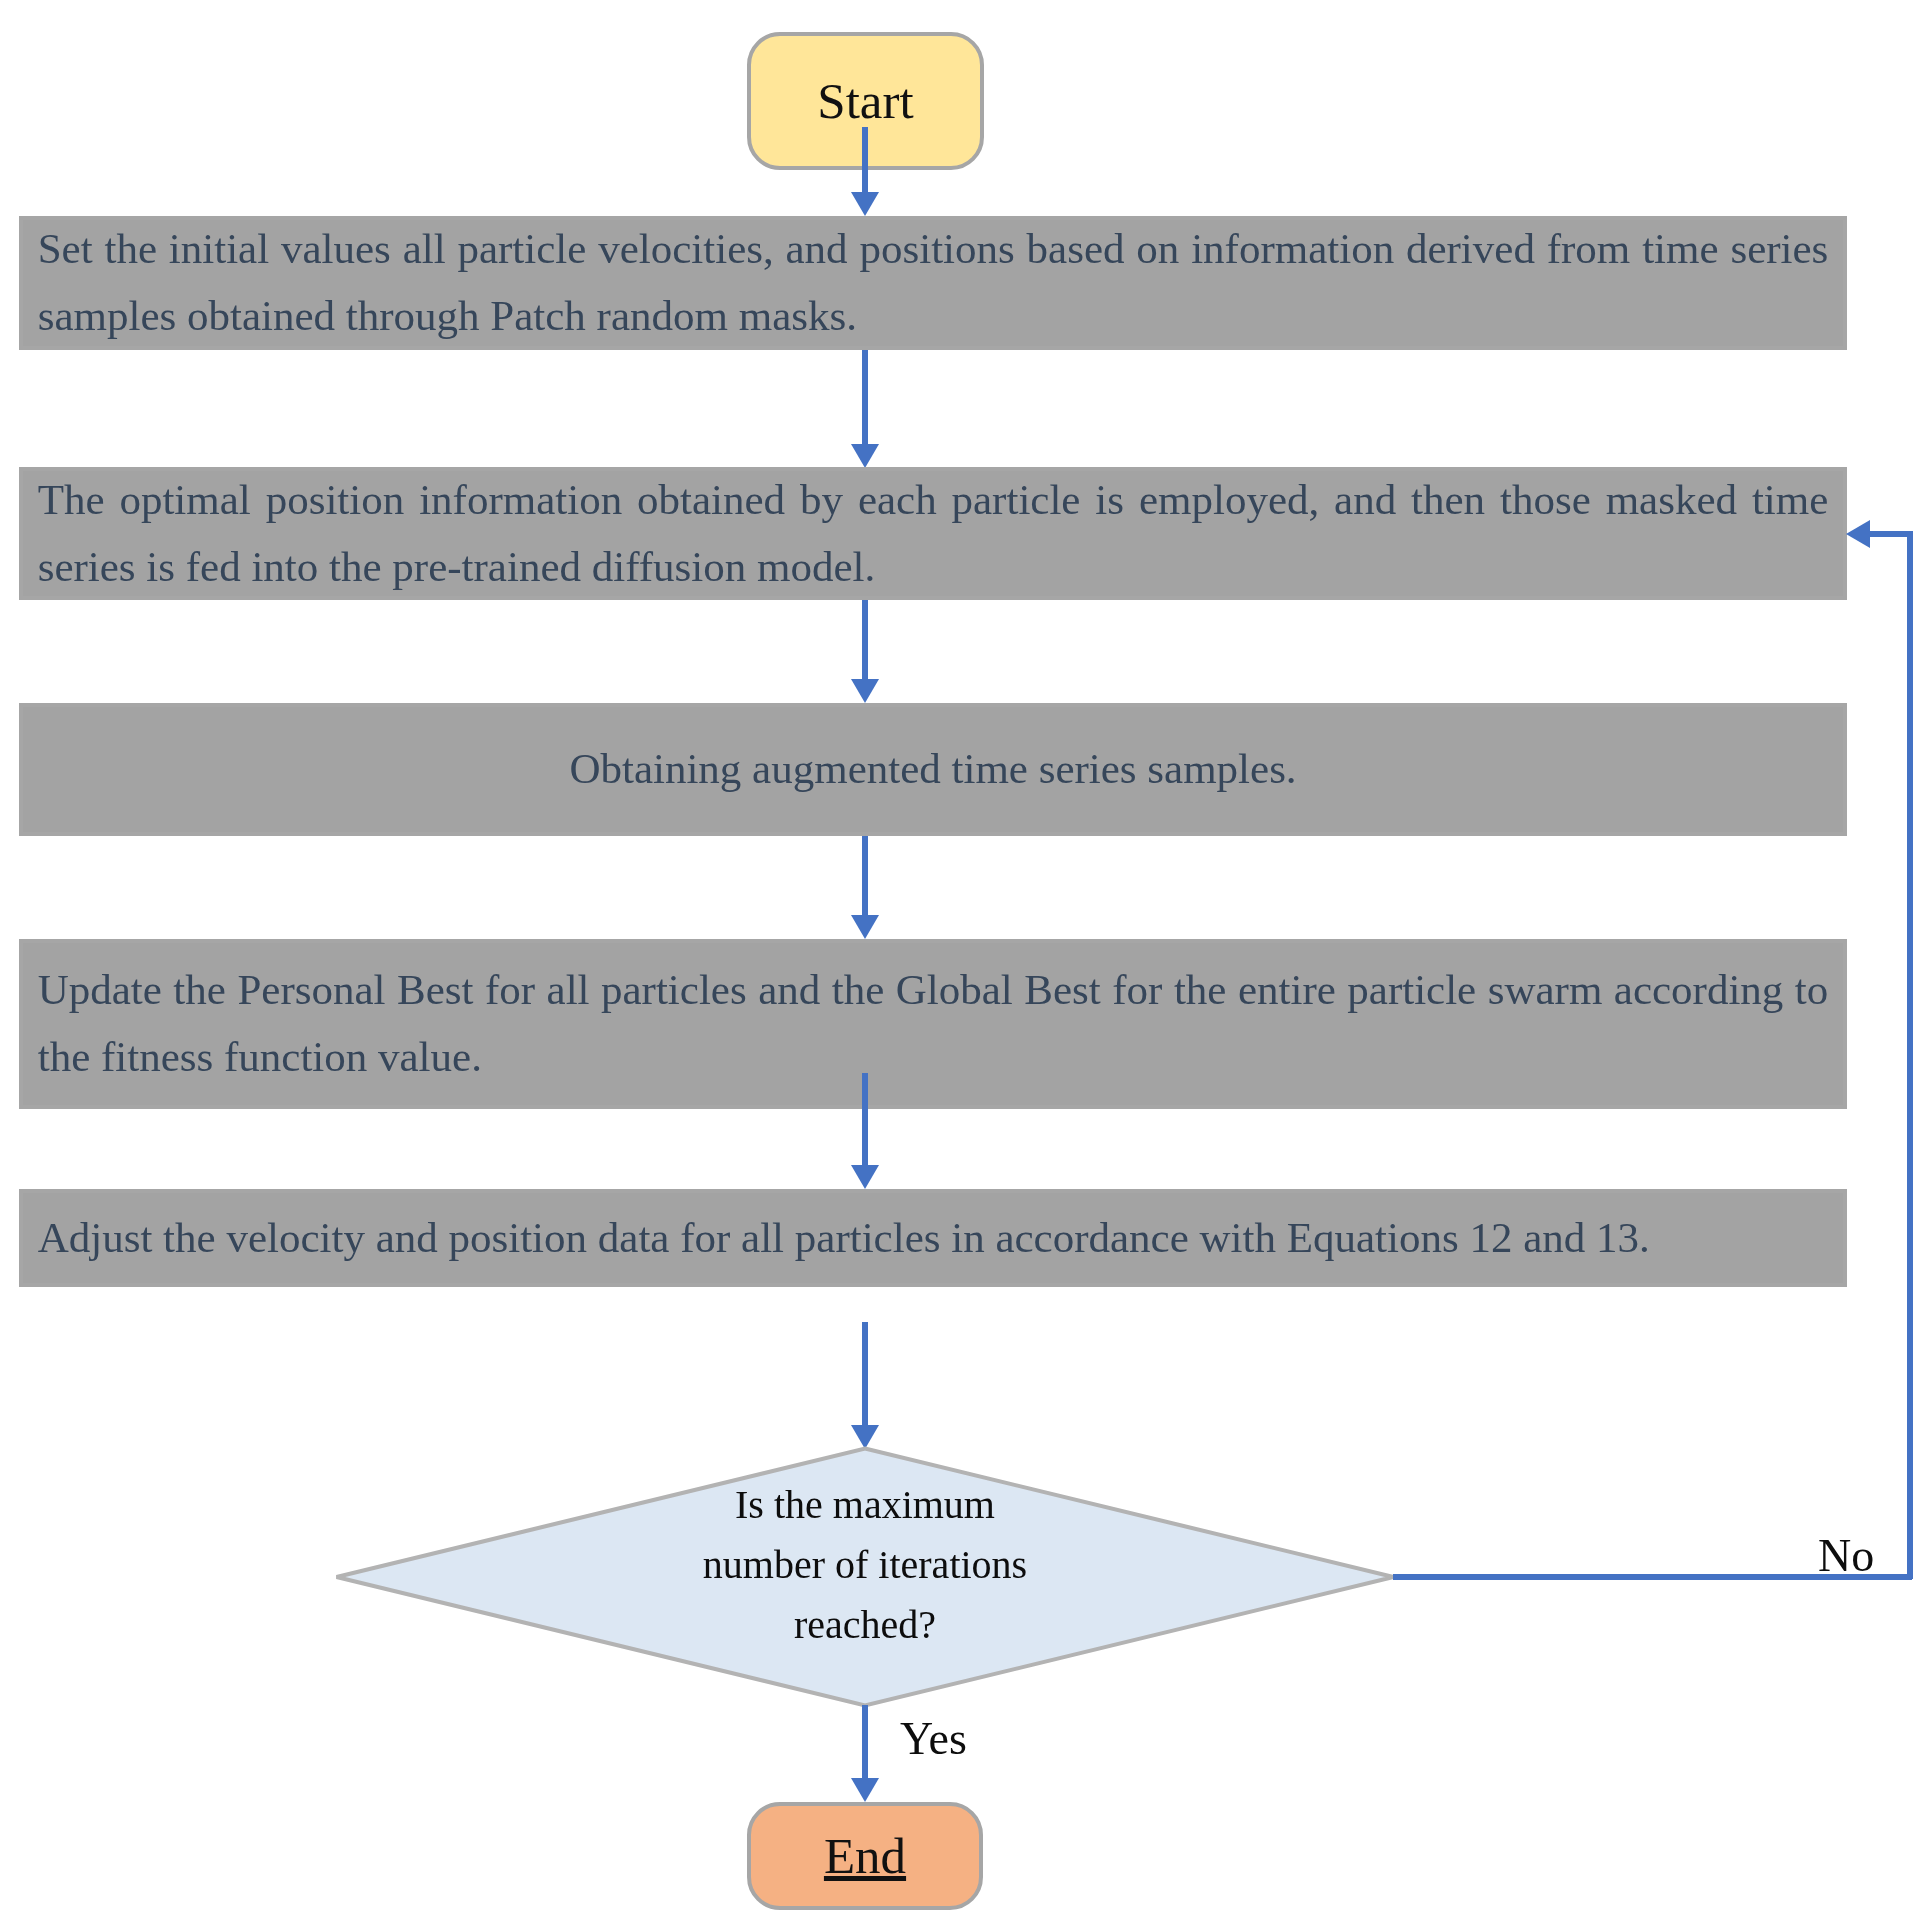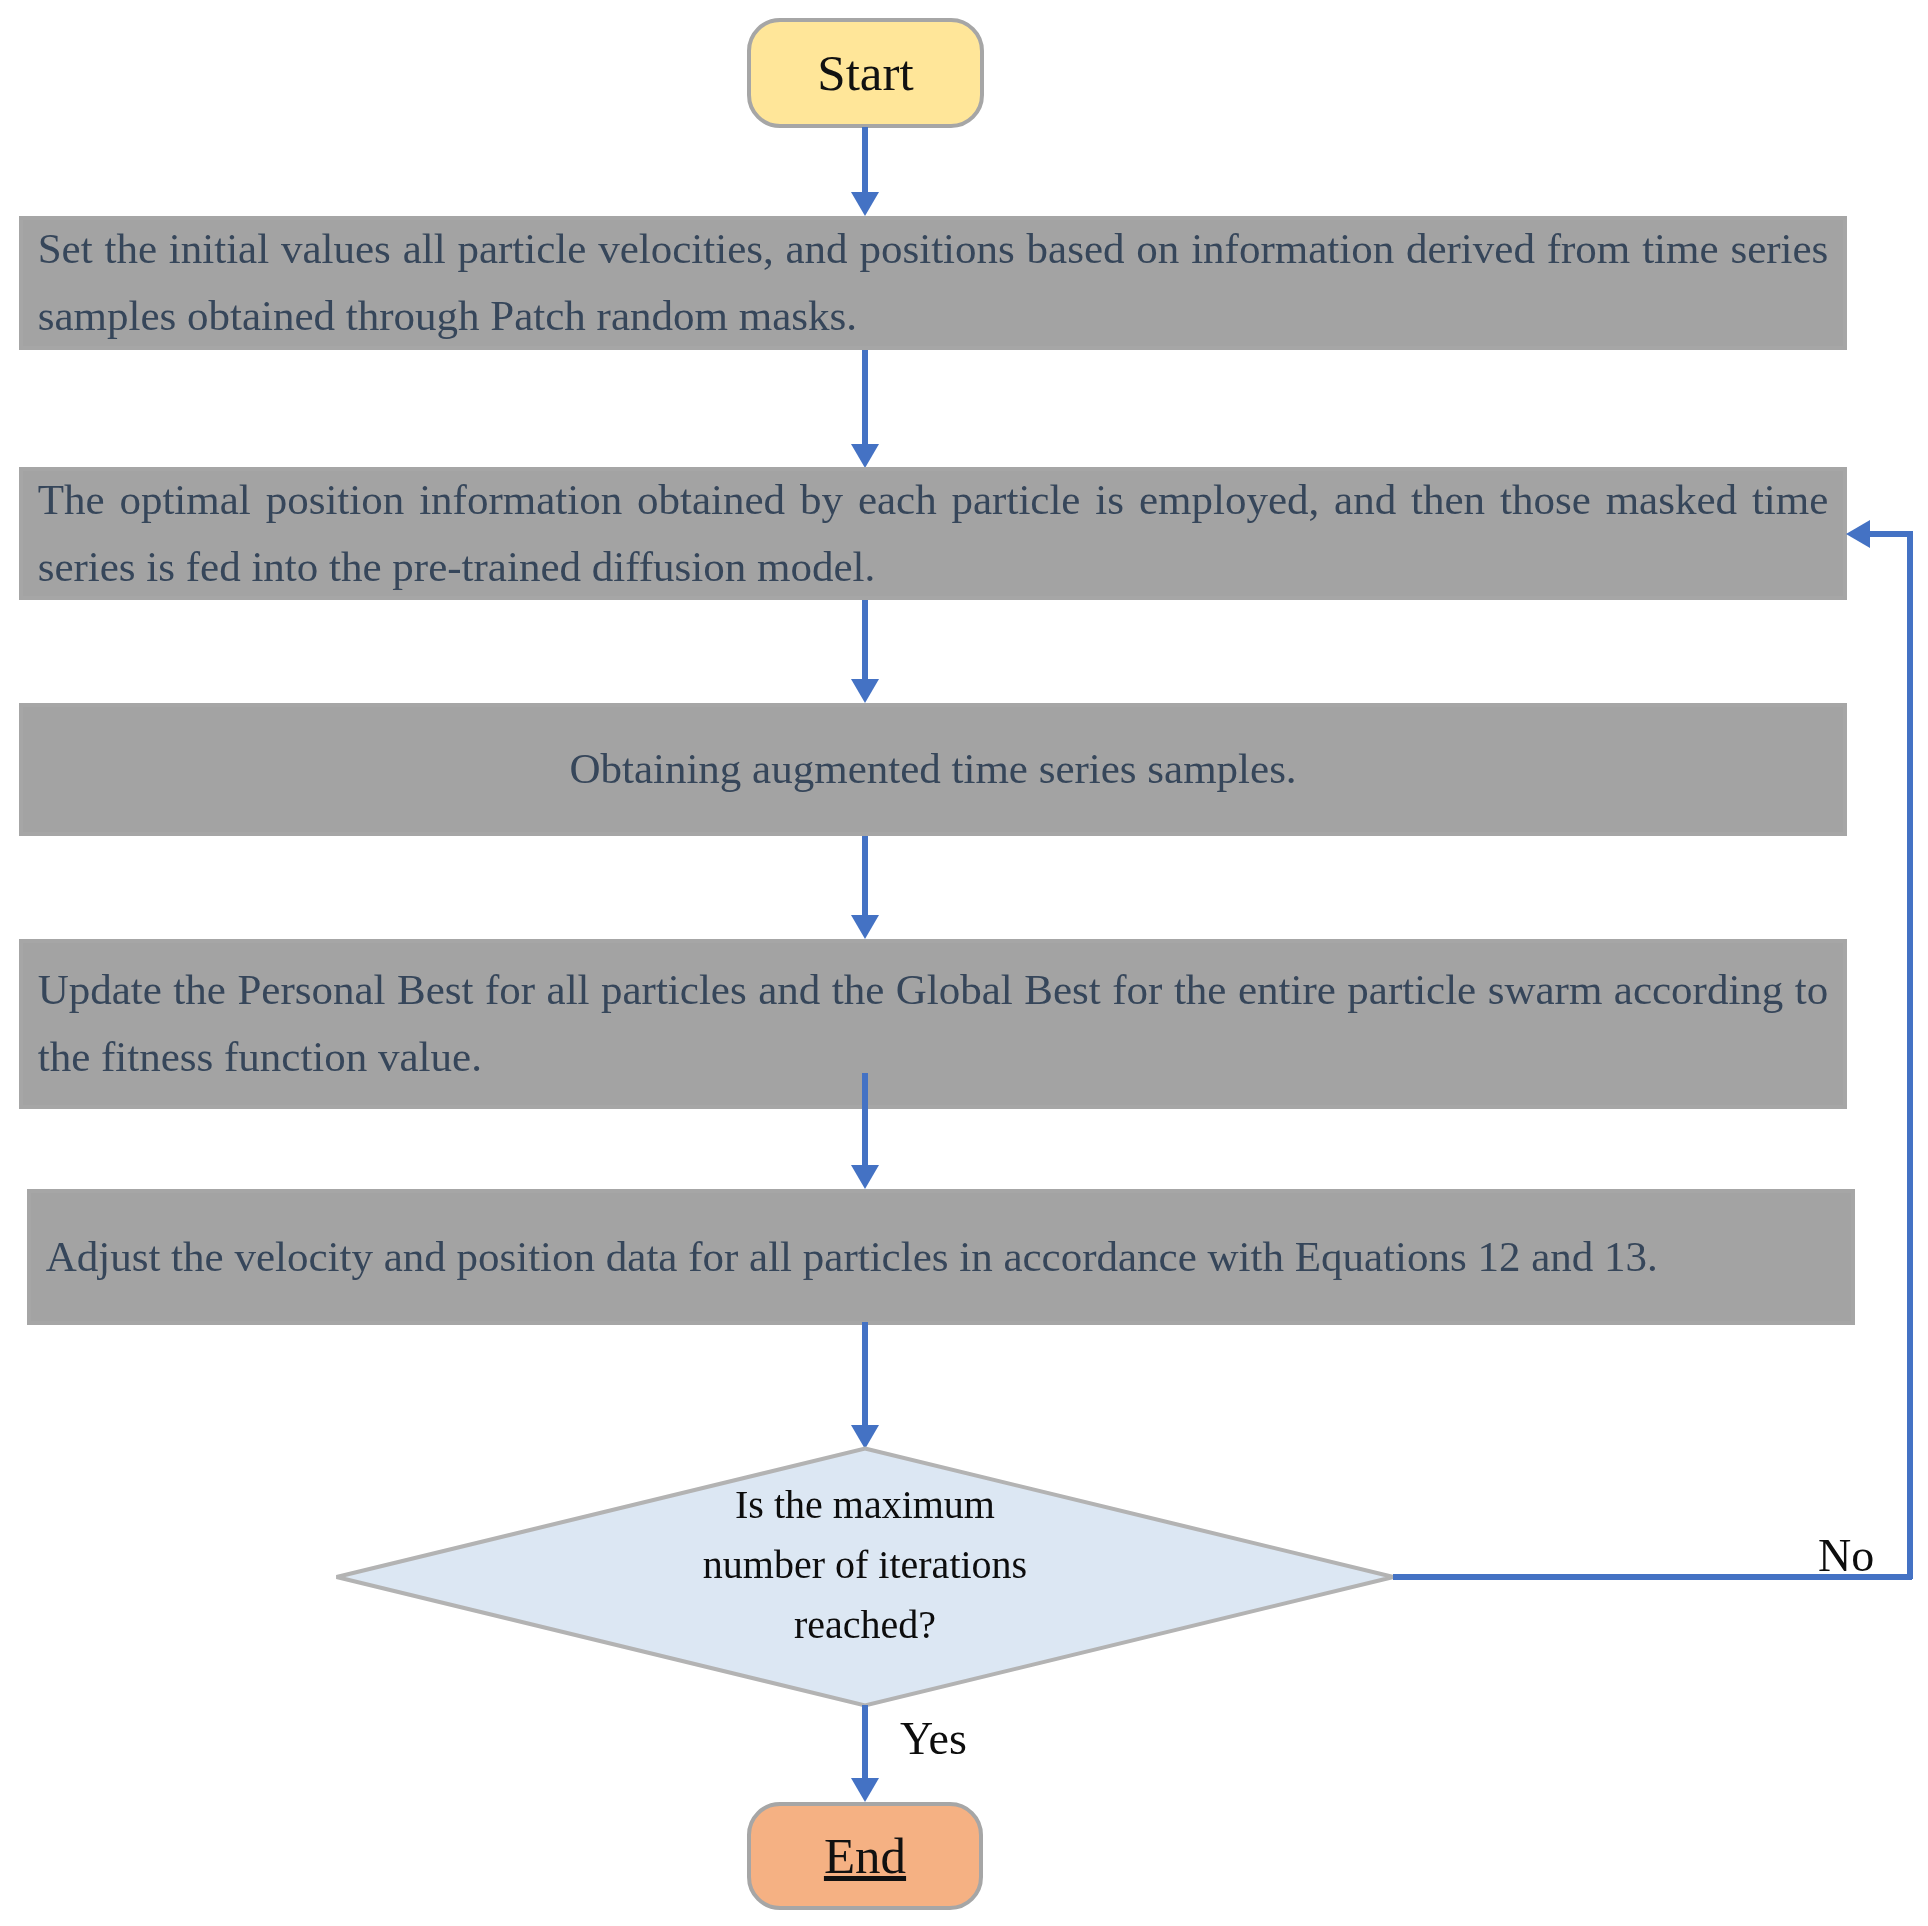"Start" .terminal.start { height: 110px -> 138px; top: 18px -> 32px }
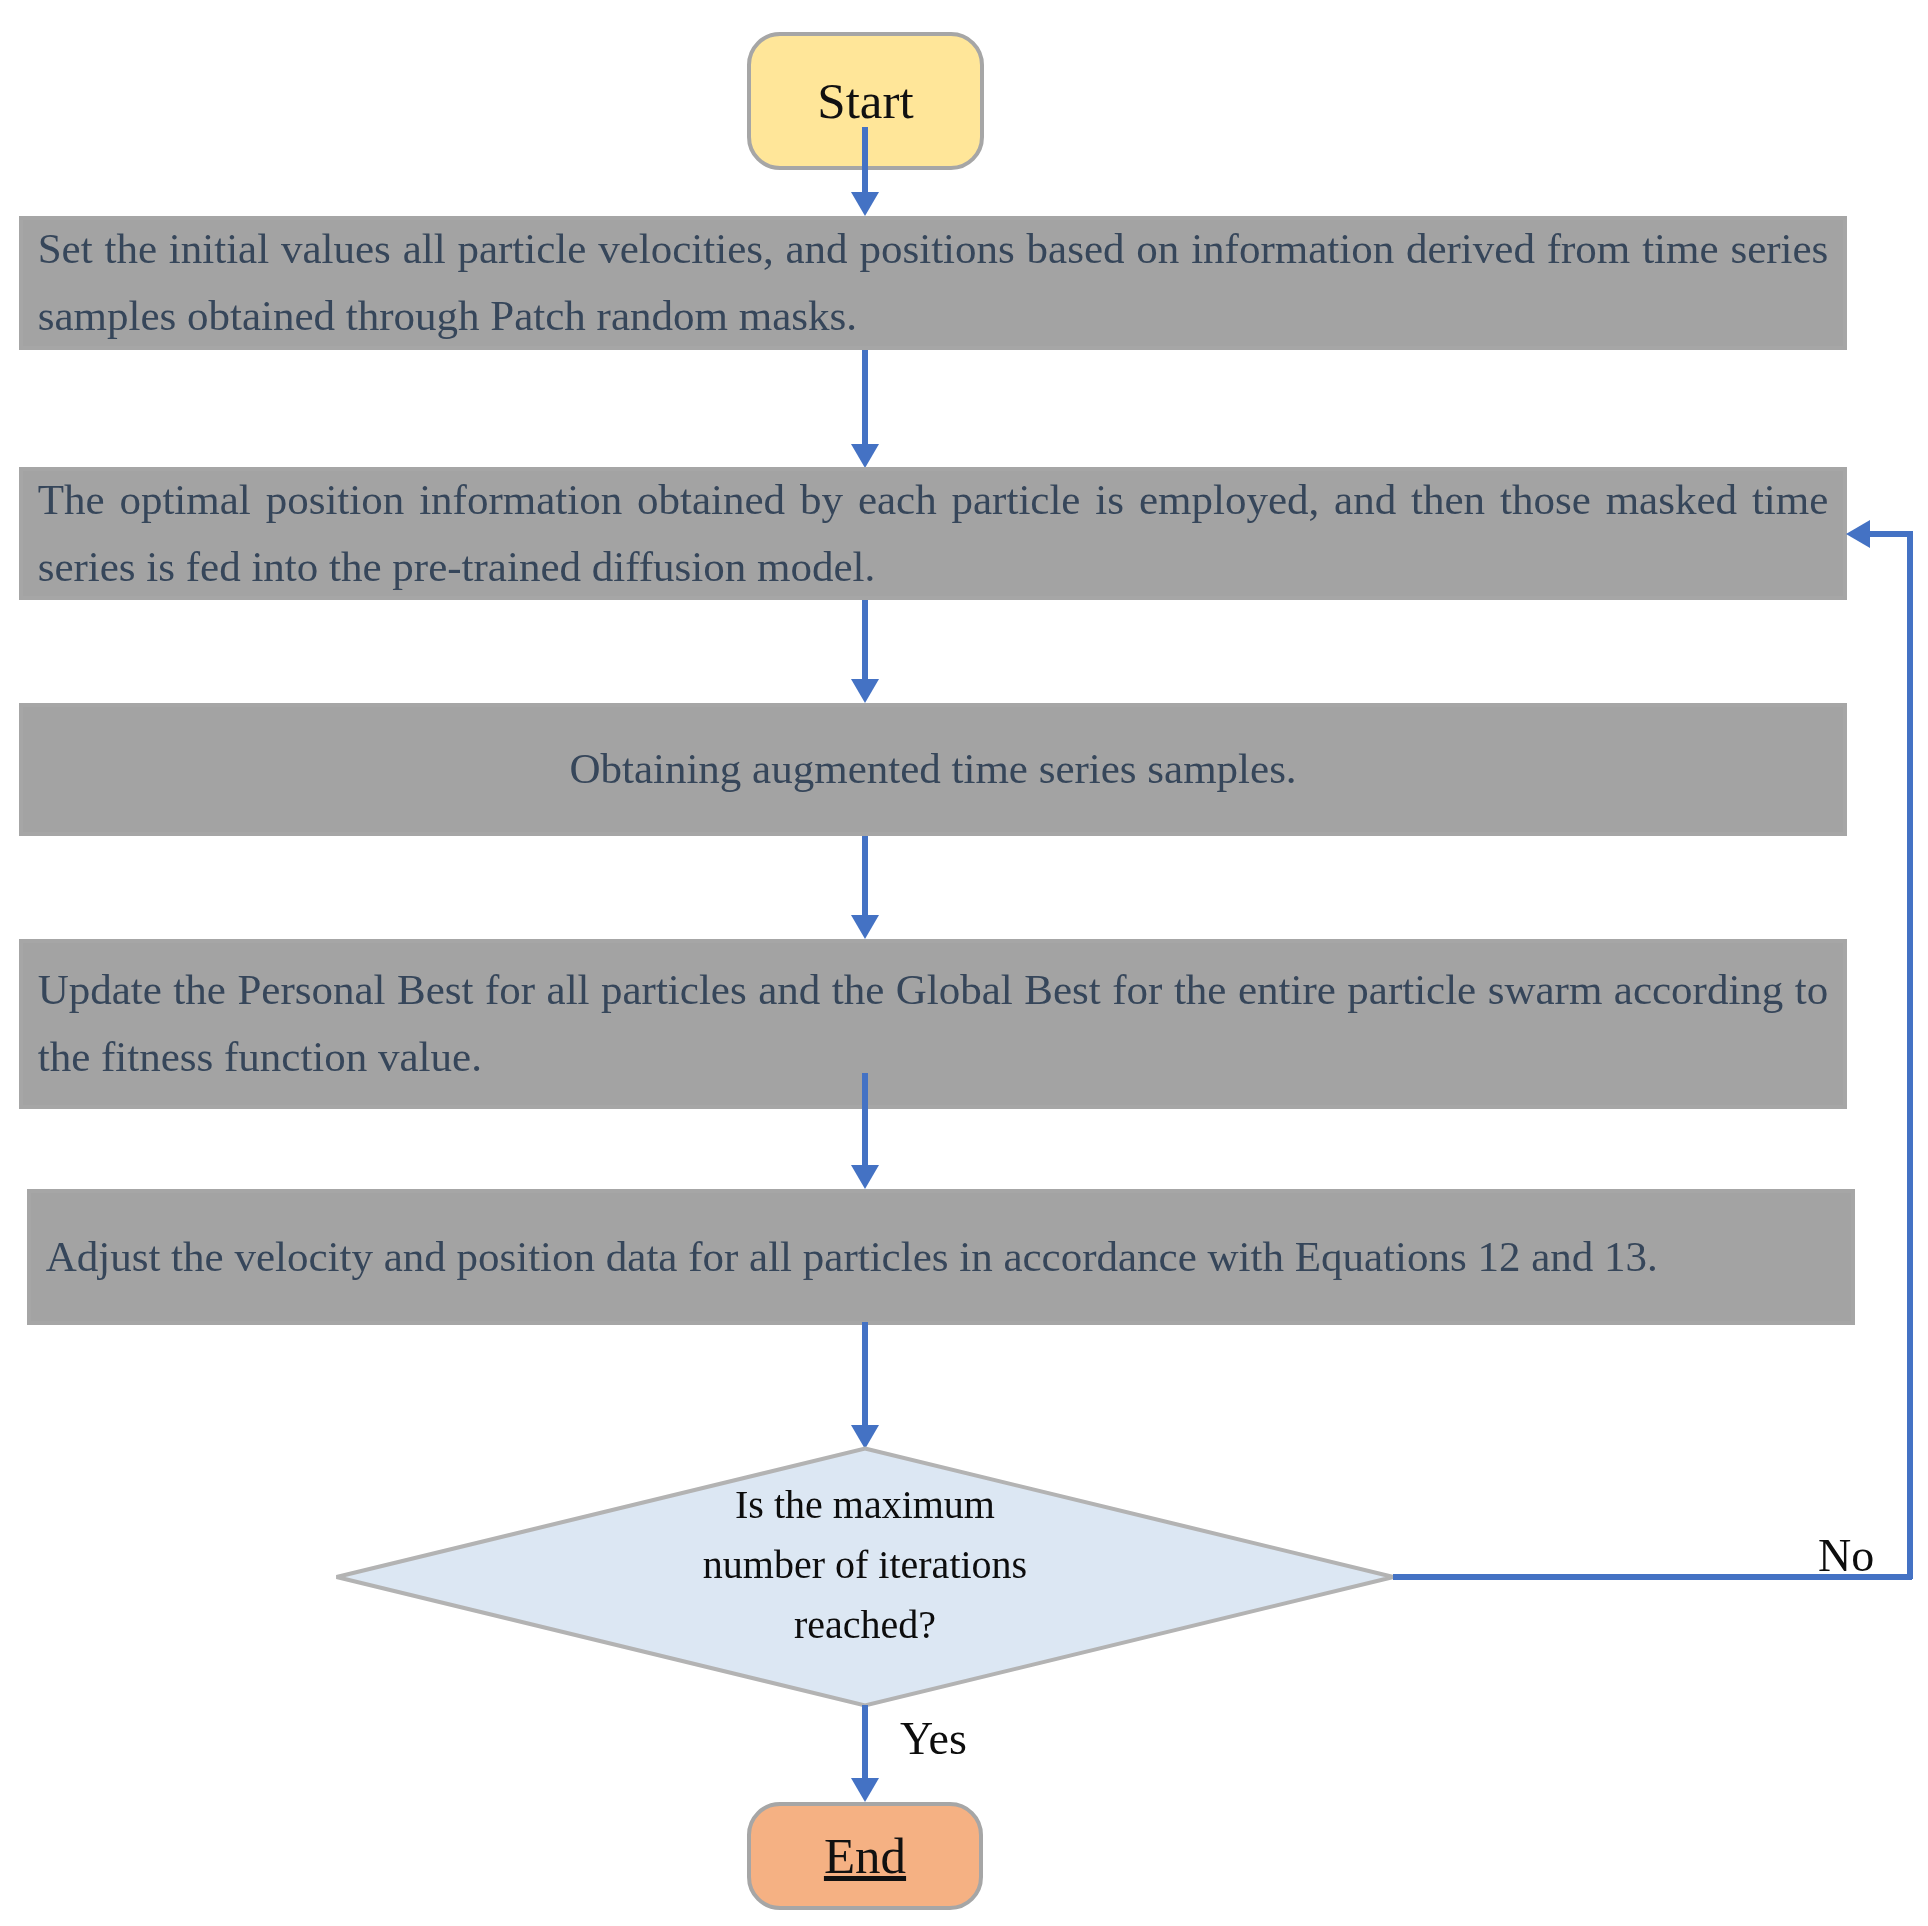"Adjust the velocity and position" .p5 { height: 136px -> 98px; margin-left: 8px -> none }
